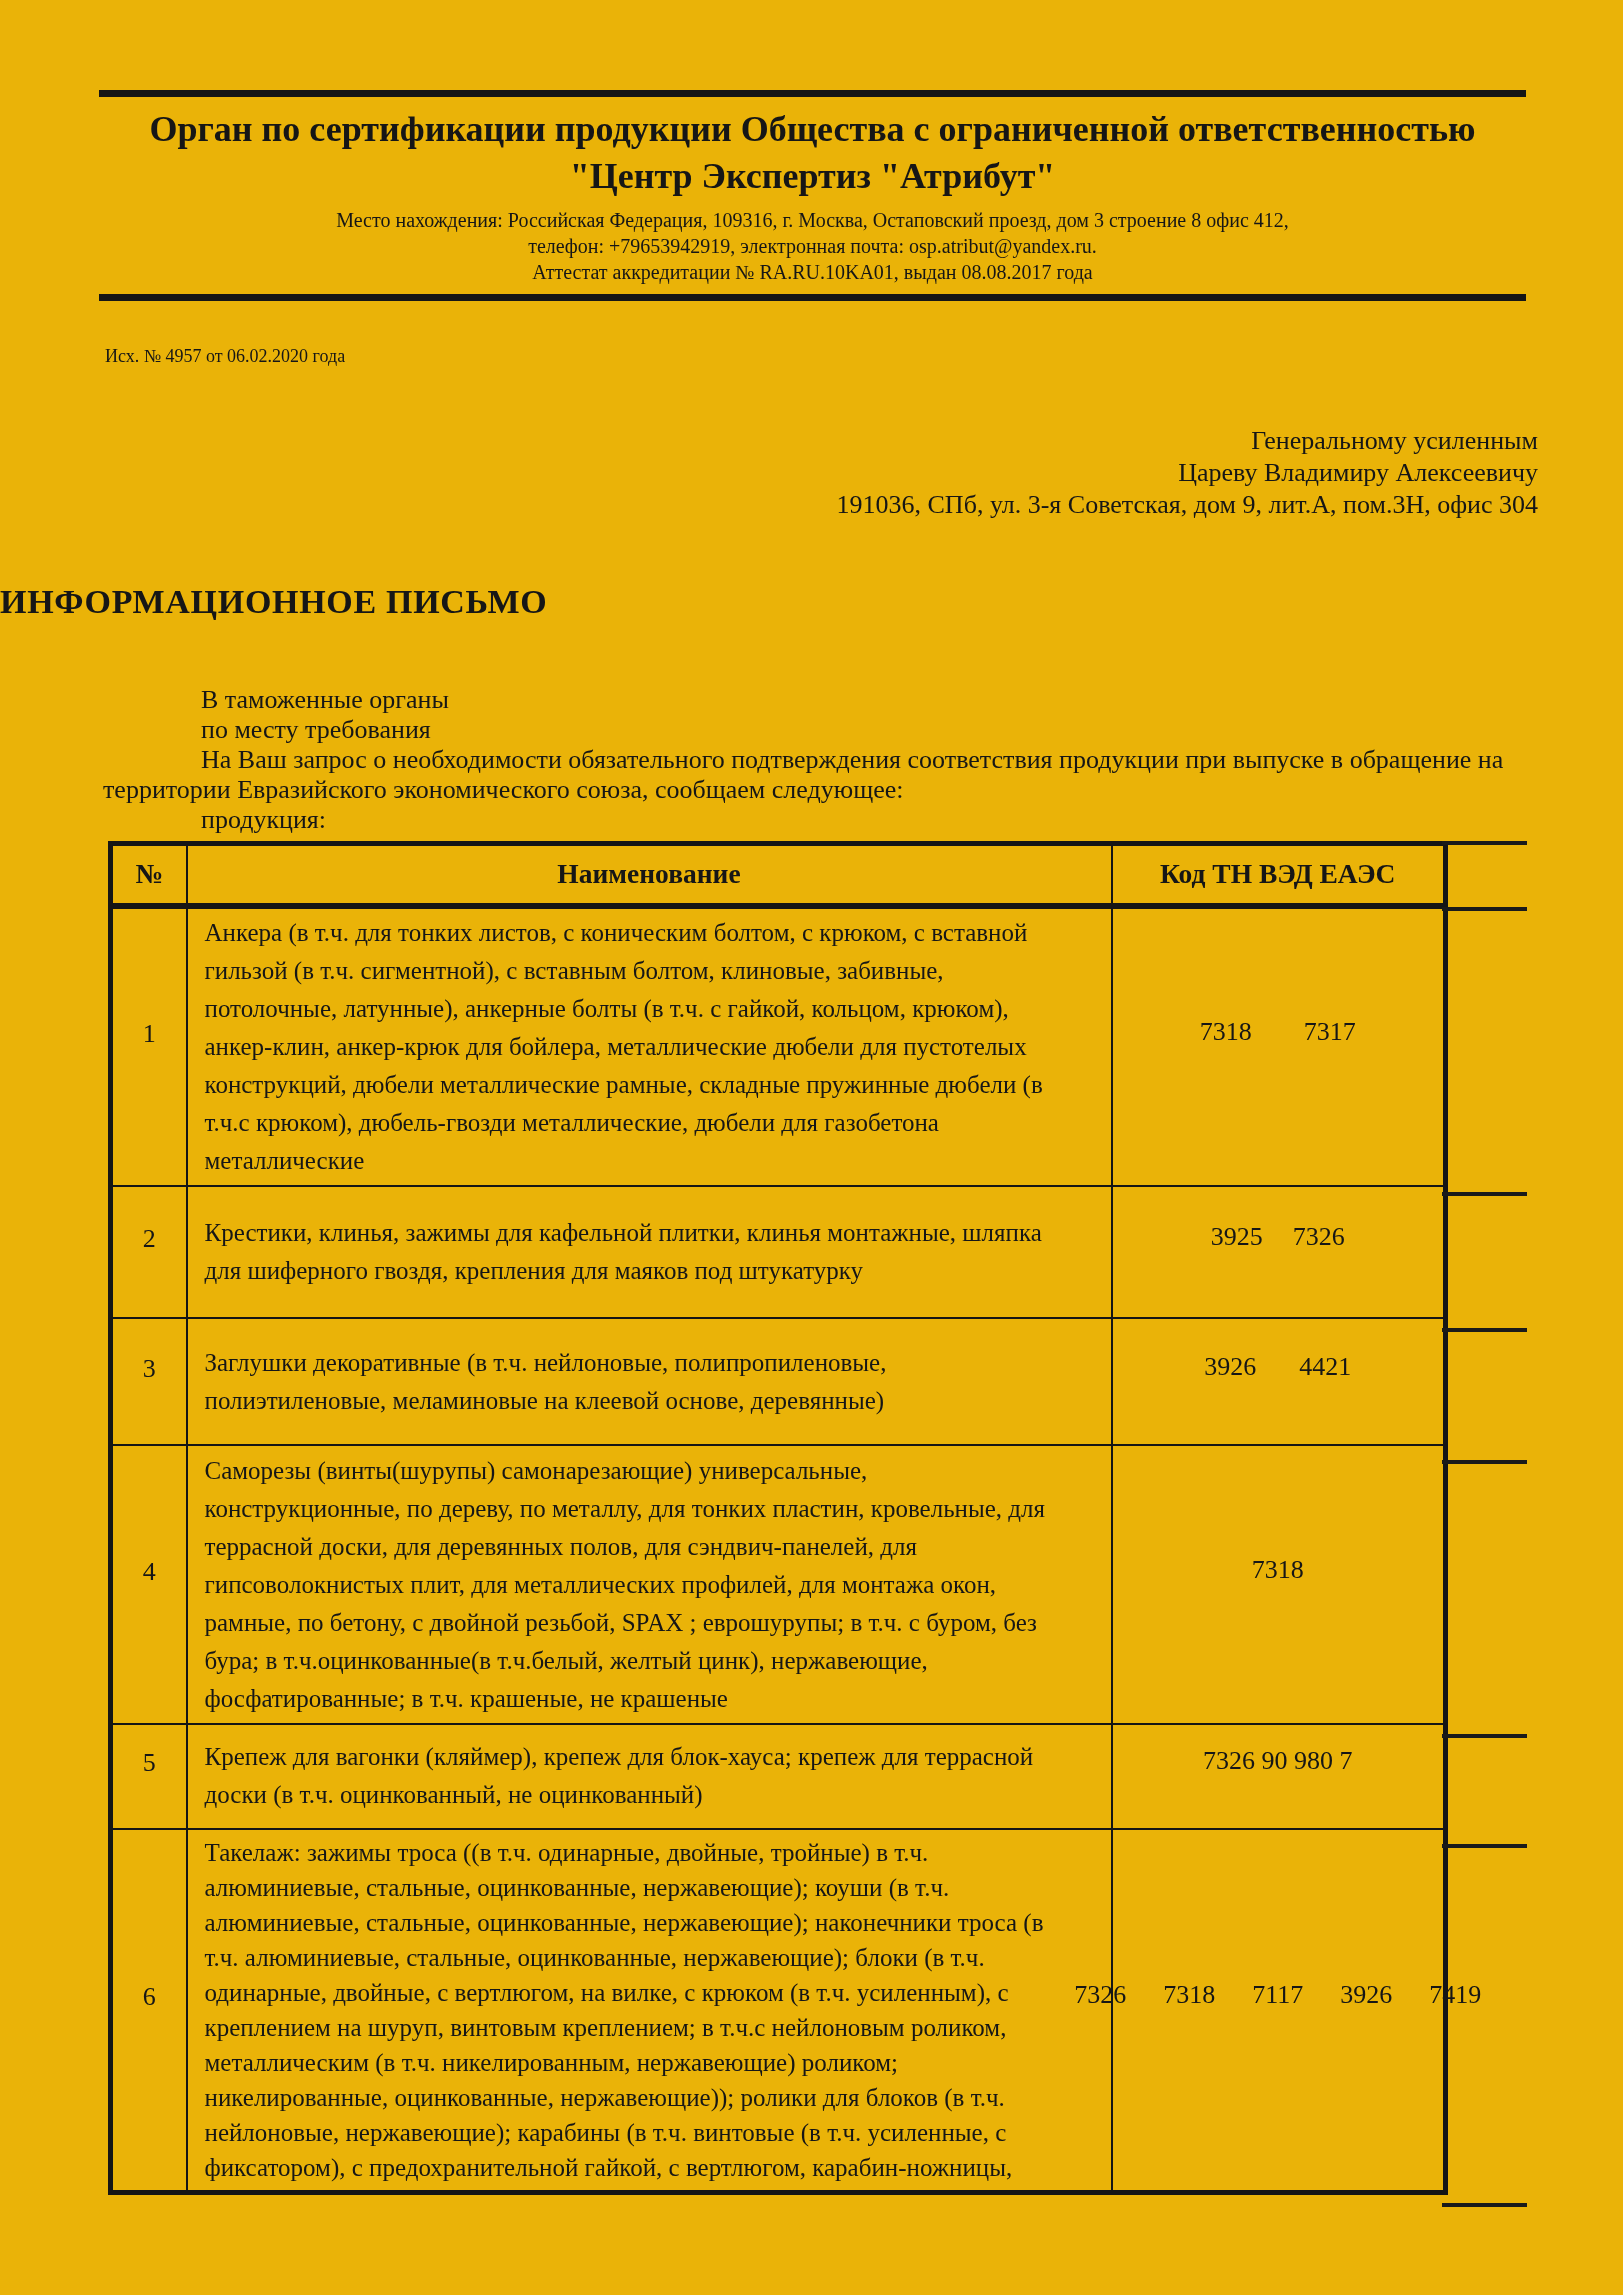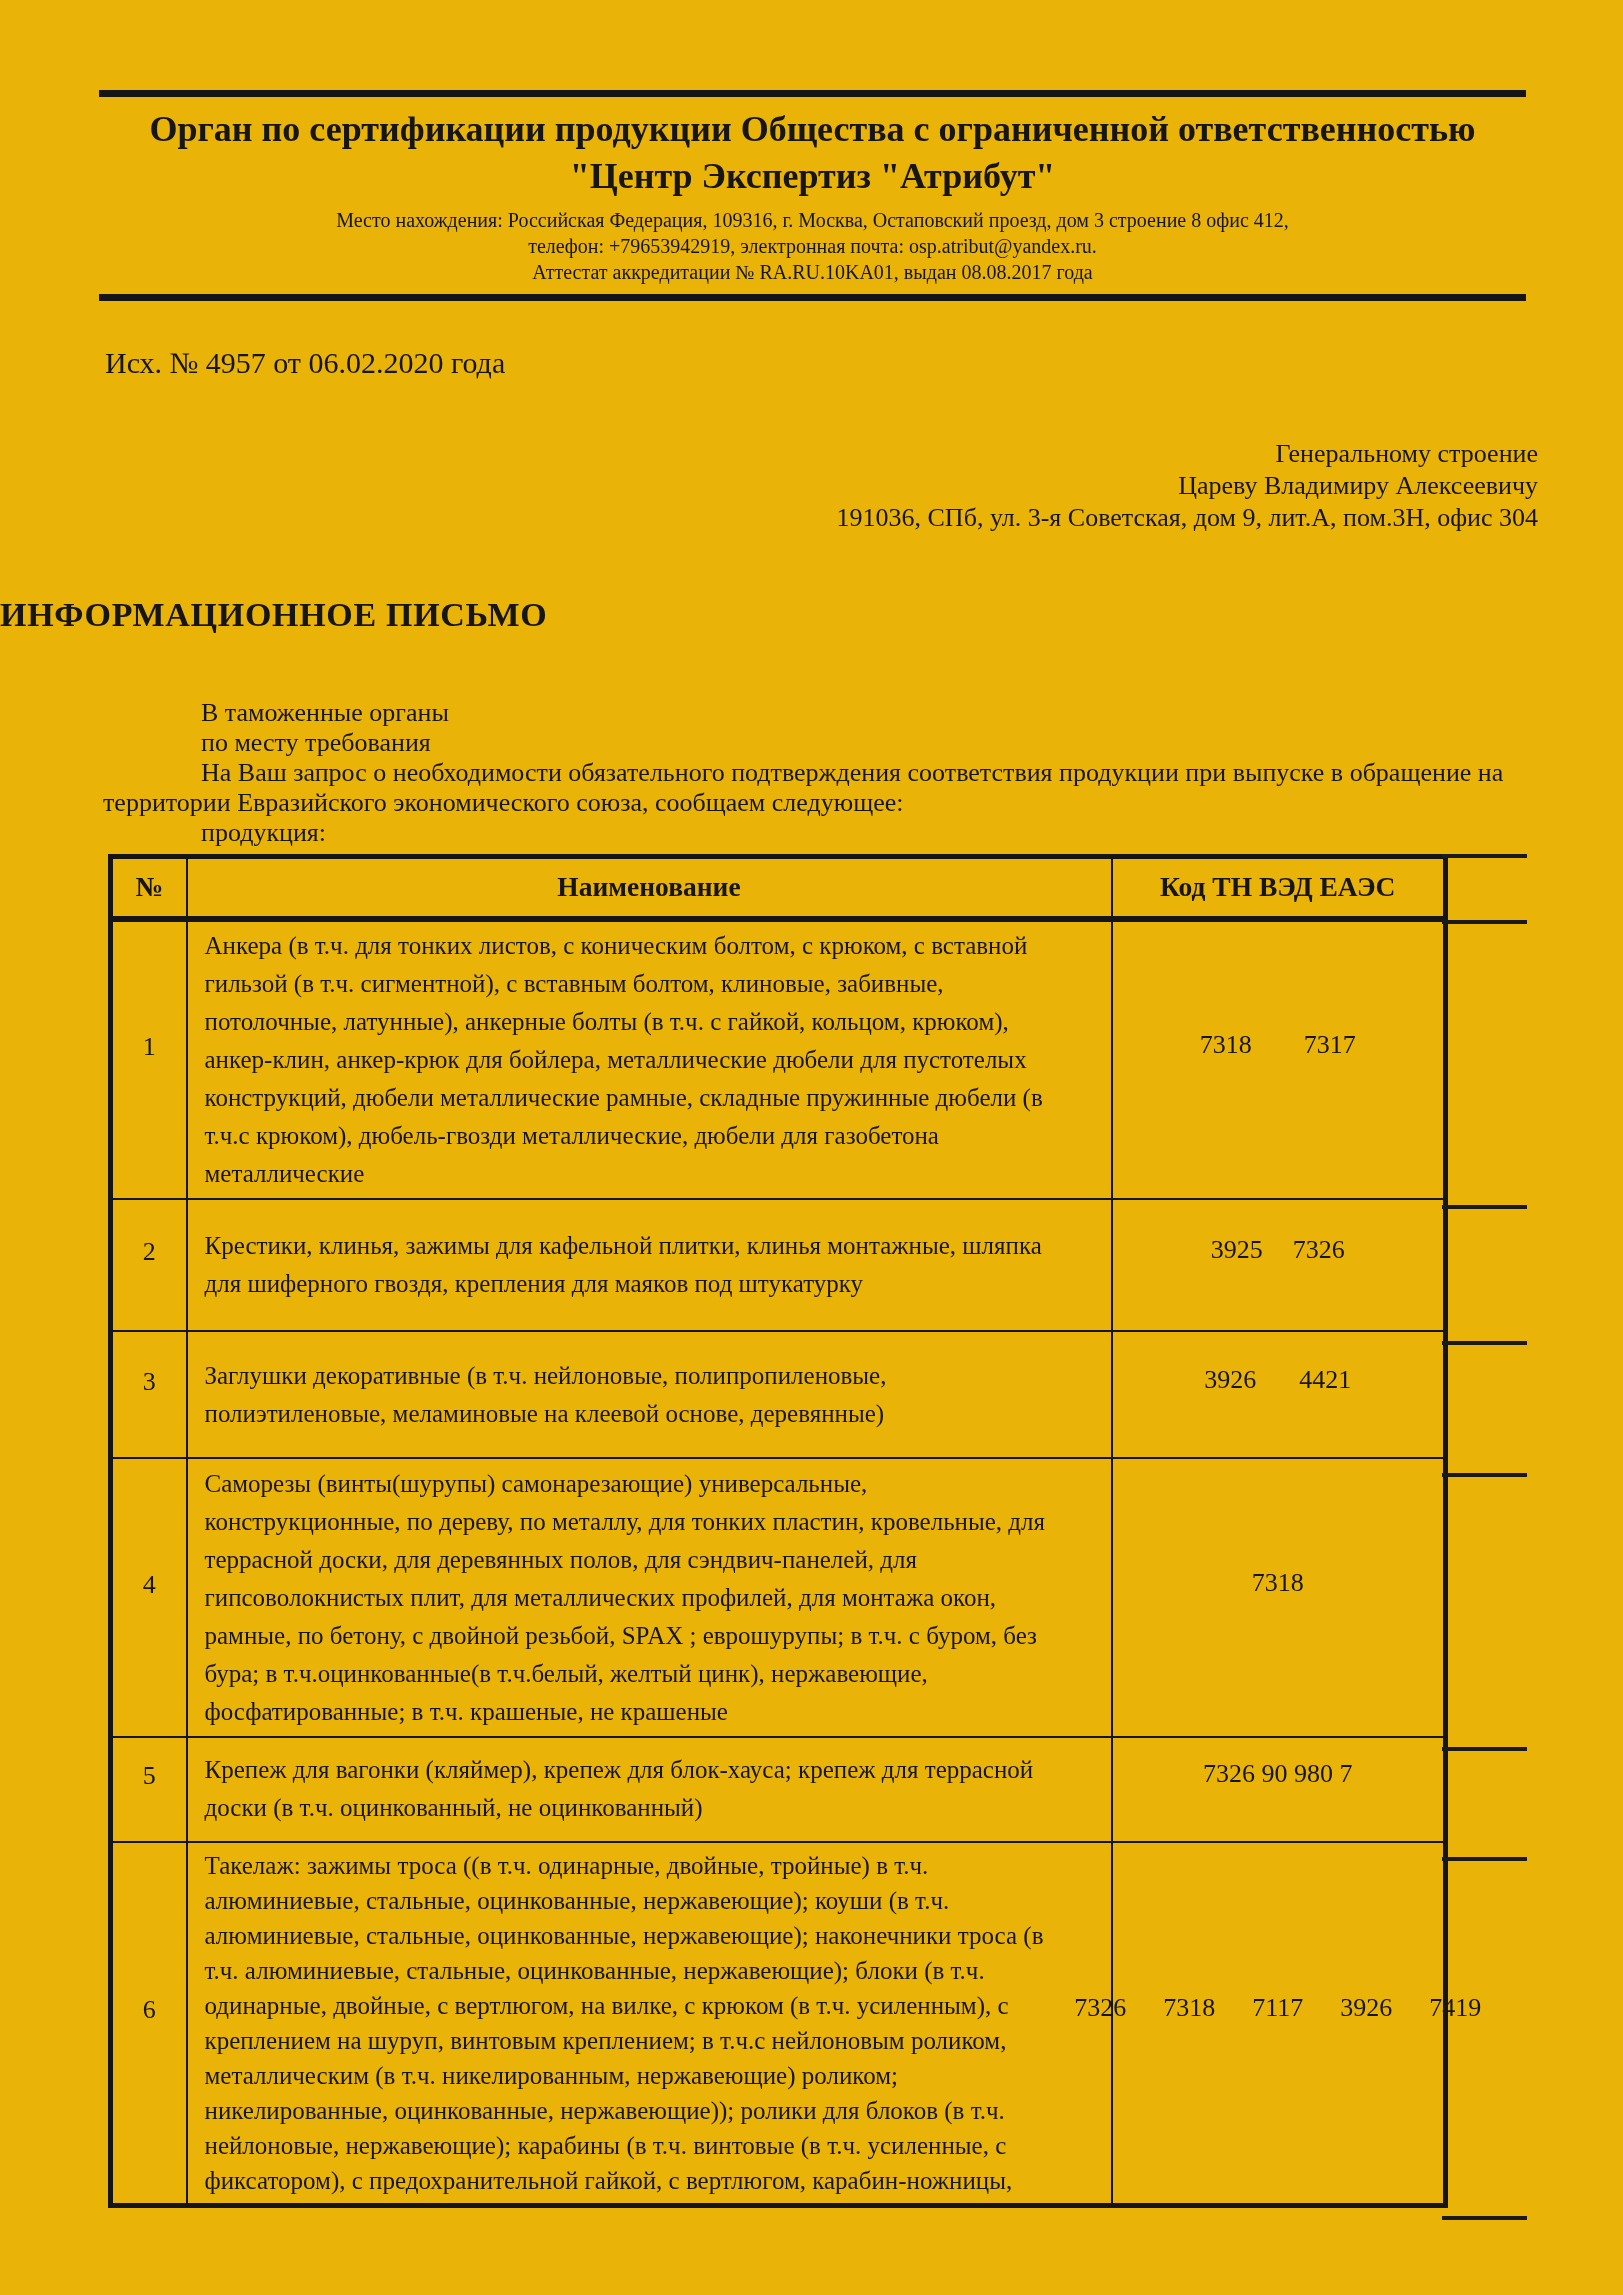"Исх. № 4957 от 06.02.2020" .ref-line { font-size: 30px -> 18px }
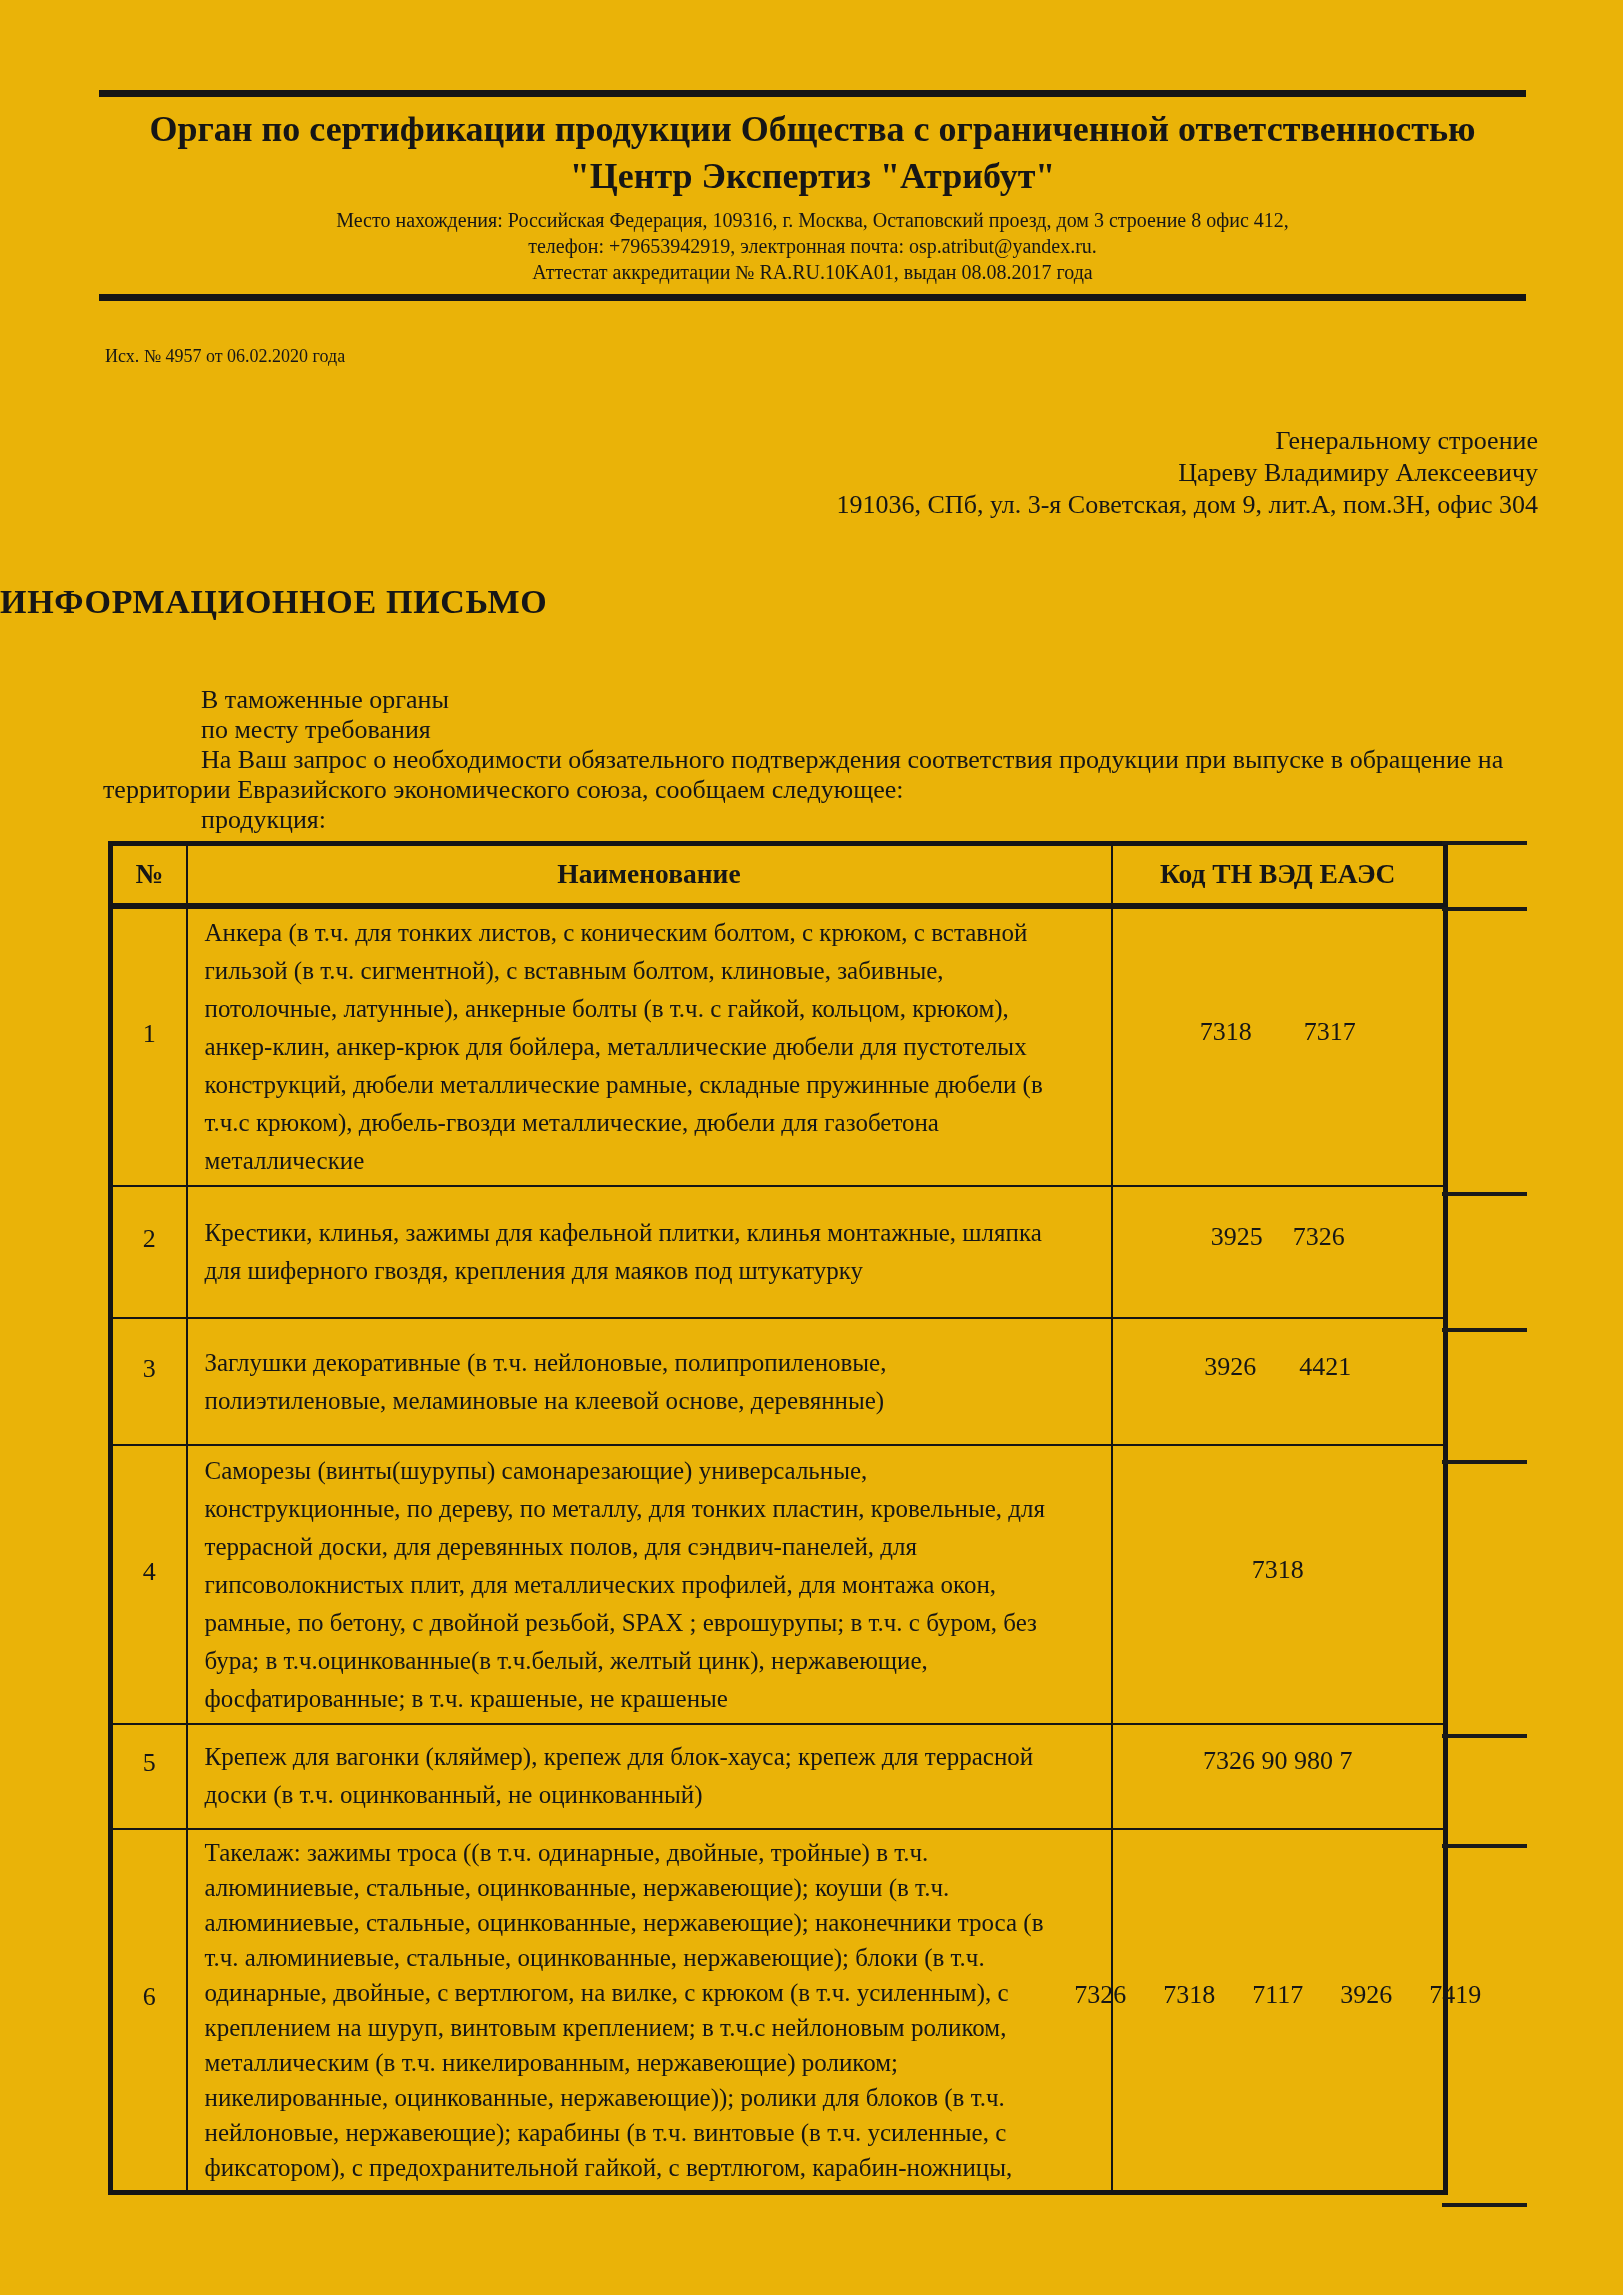"Генеральному строение" div { text: строение -> усиленным }
